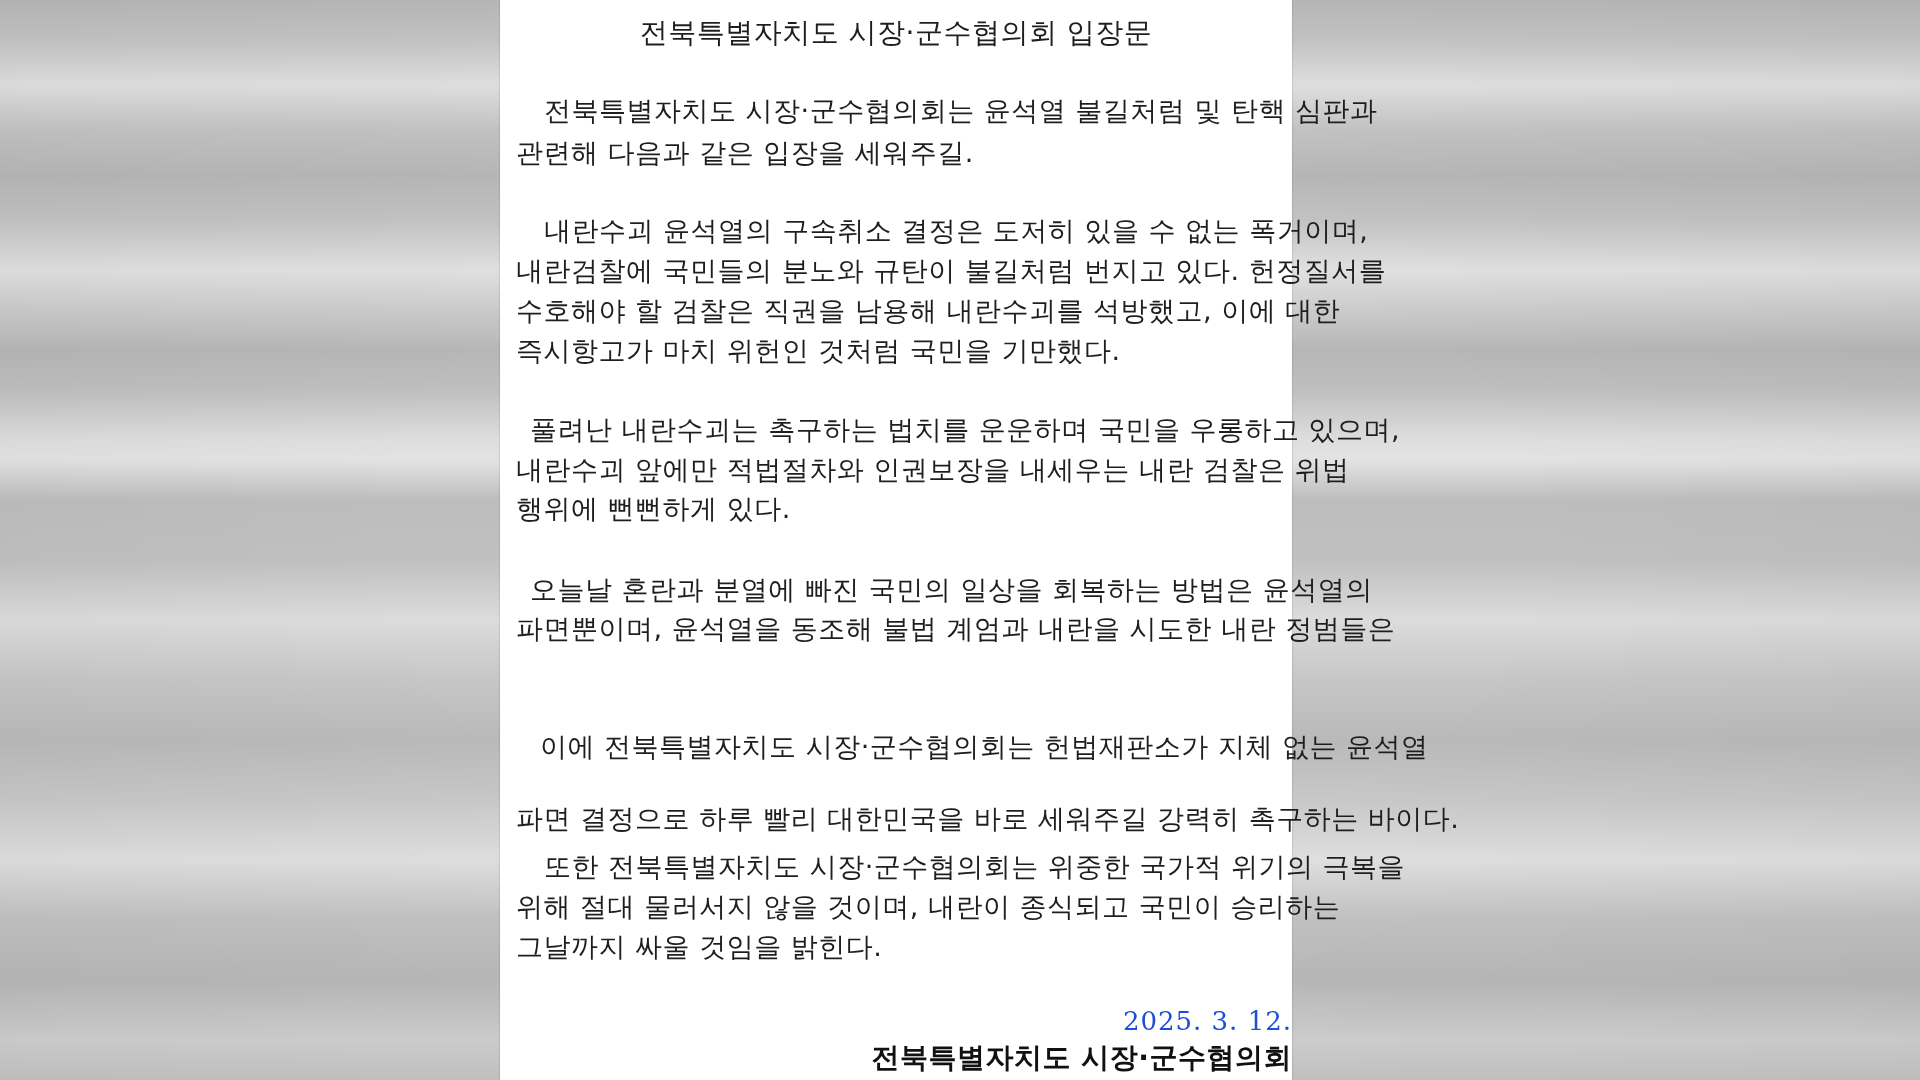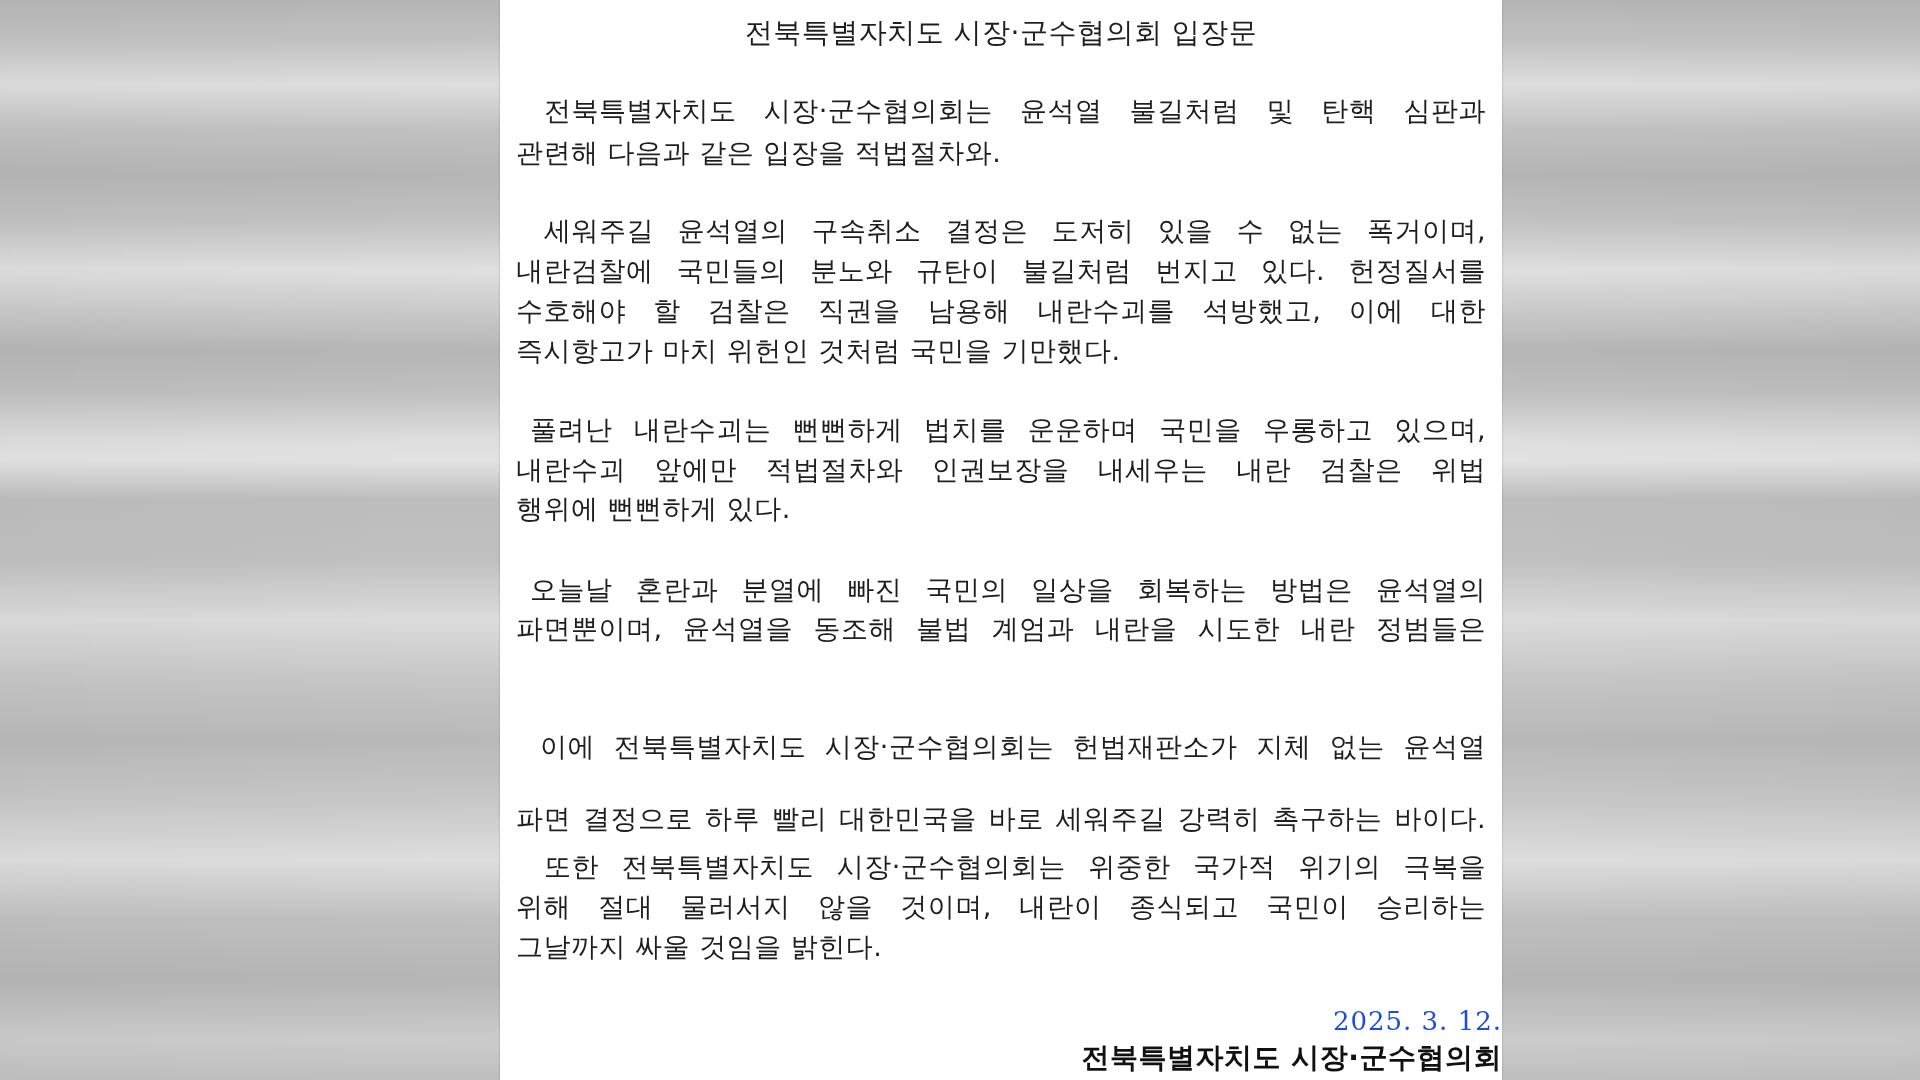"전북특별자치도 시장·군수협의회 입장문" .paper { width: 1002px -> 792px }
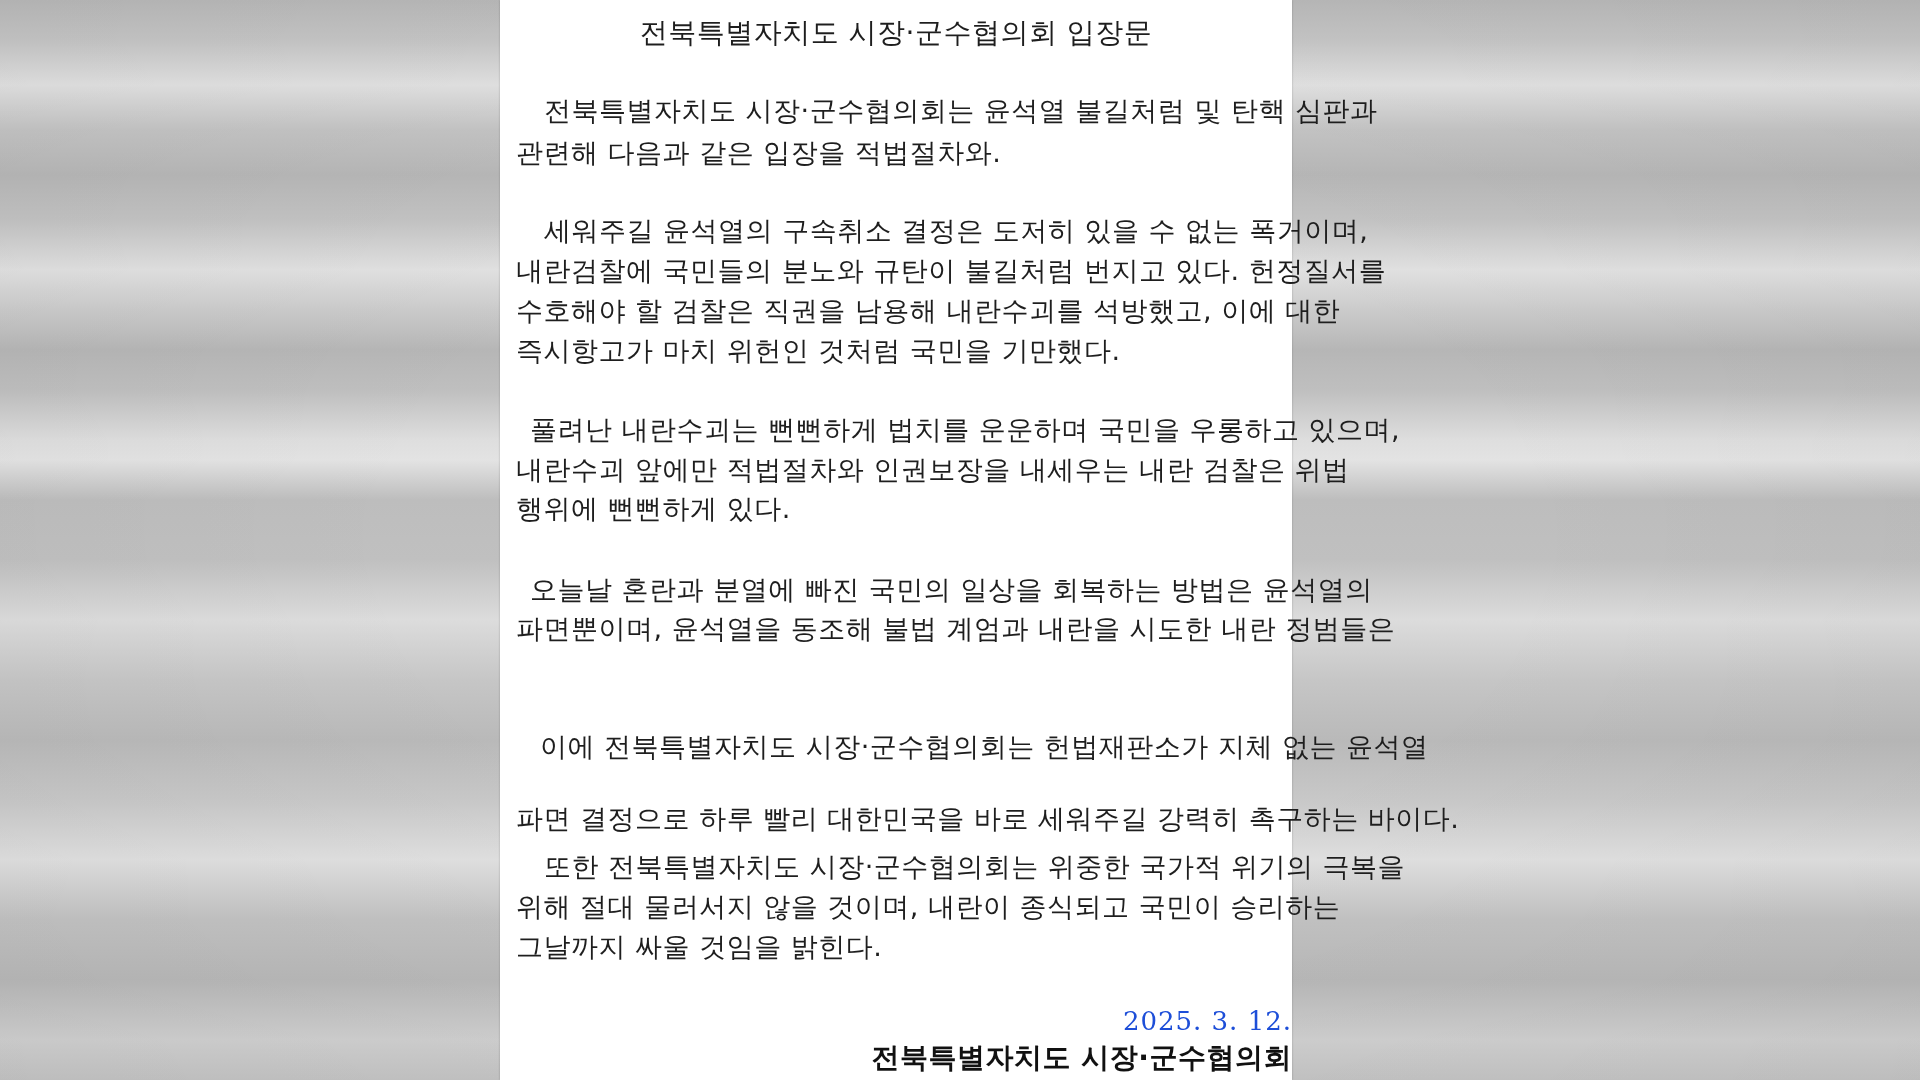"관련해 다음과 같은 입장을 적법절차와." div.line { text: 적법절차와 -> 세워주길 }
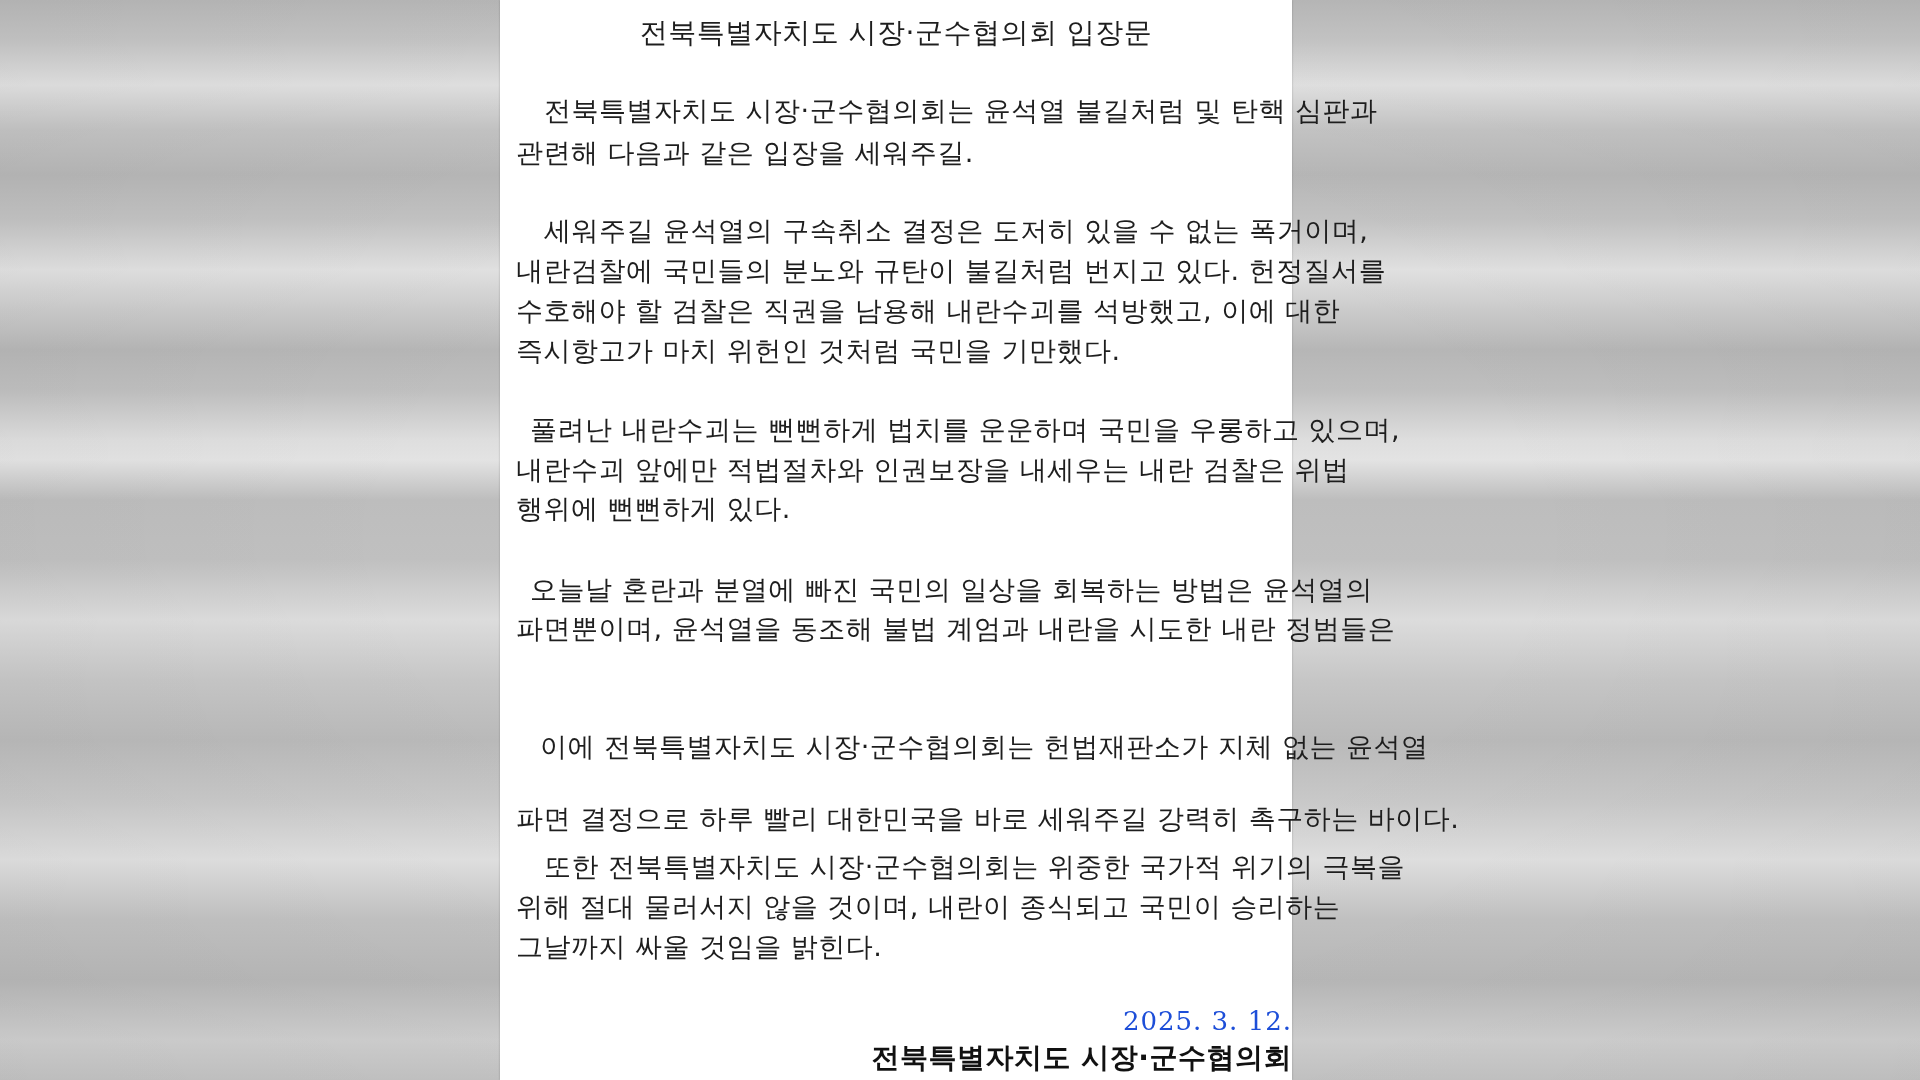"세워주길 윤석열의 구속취소 결정은 도저히" div.line { text: 세워주길 -> 내란수괴 }
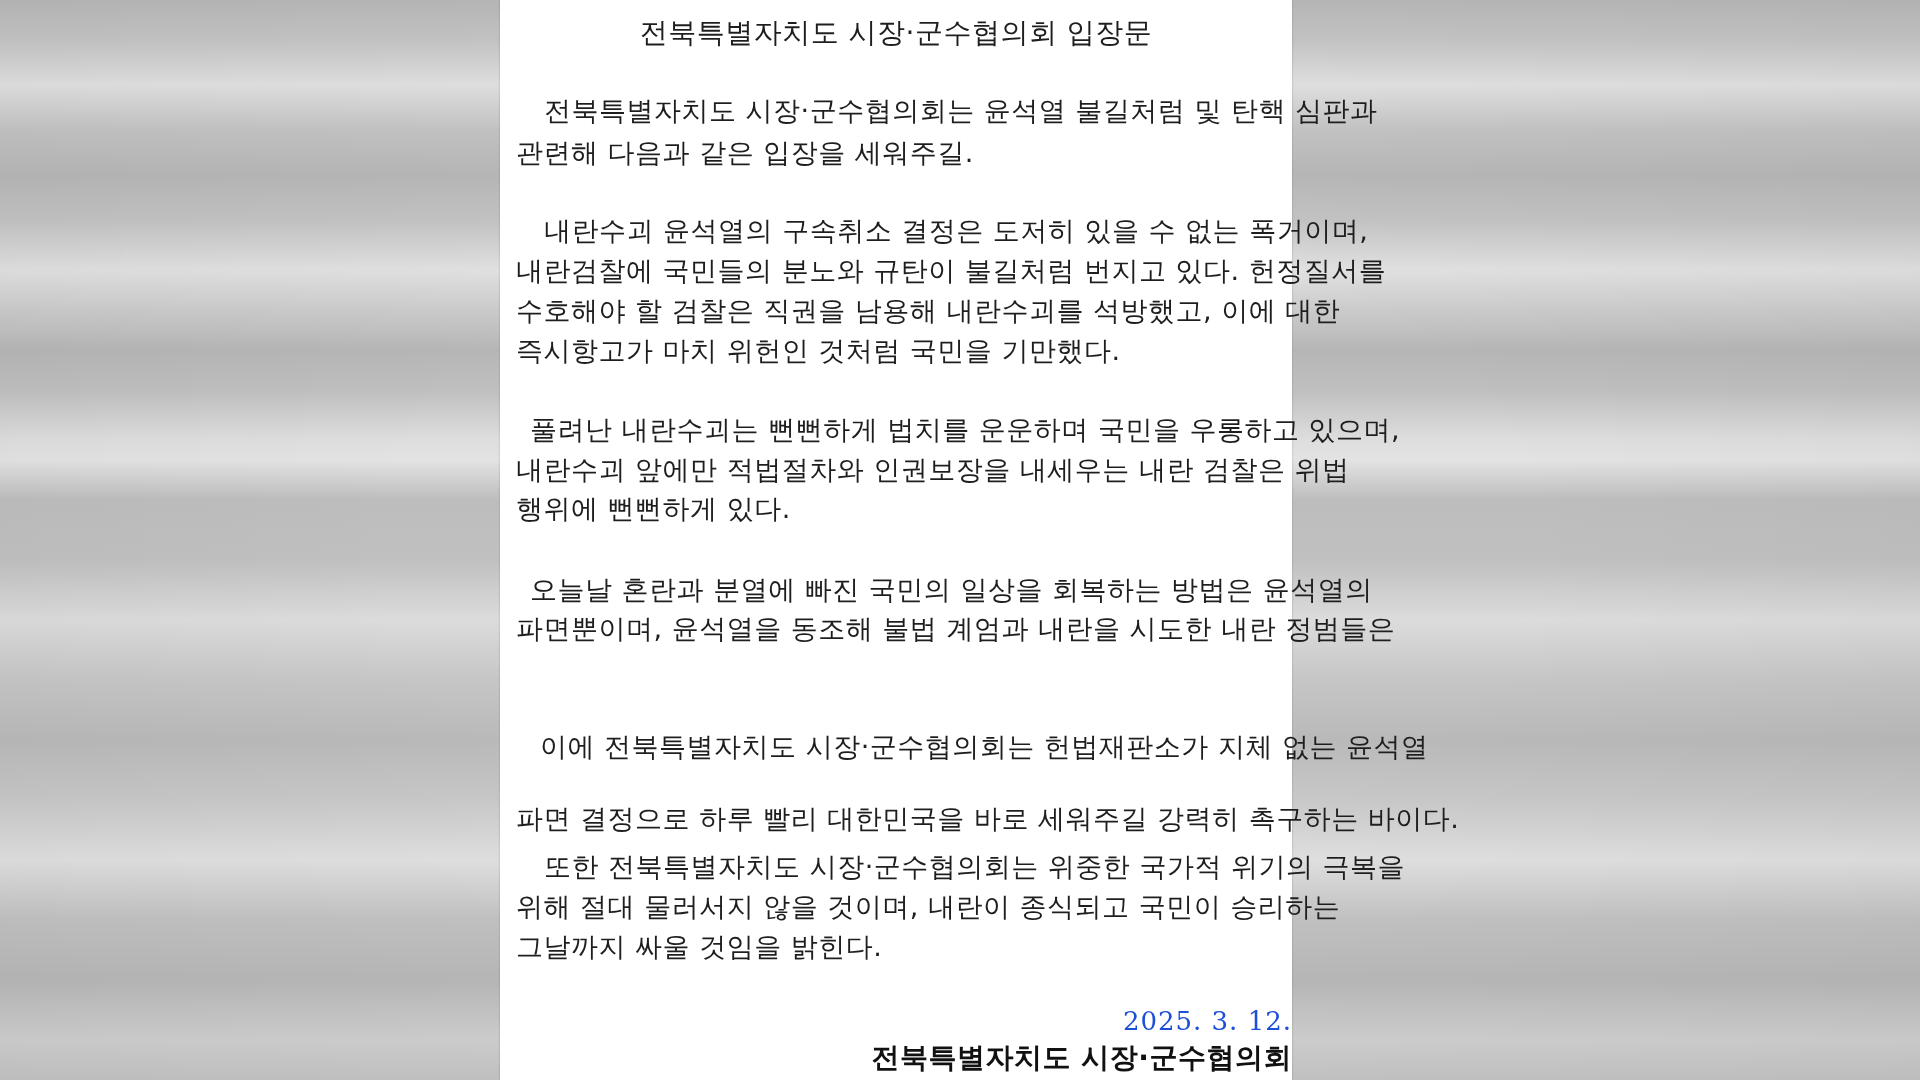"풀려난 내란수괴는 뻔뻔하게 법치를 운운하며" div.line { text: 뻔뻔하게 -> 촉구하는 }
